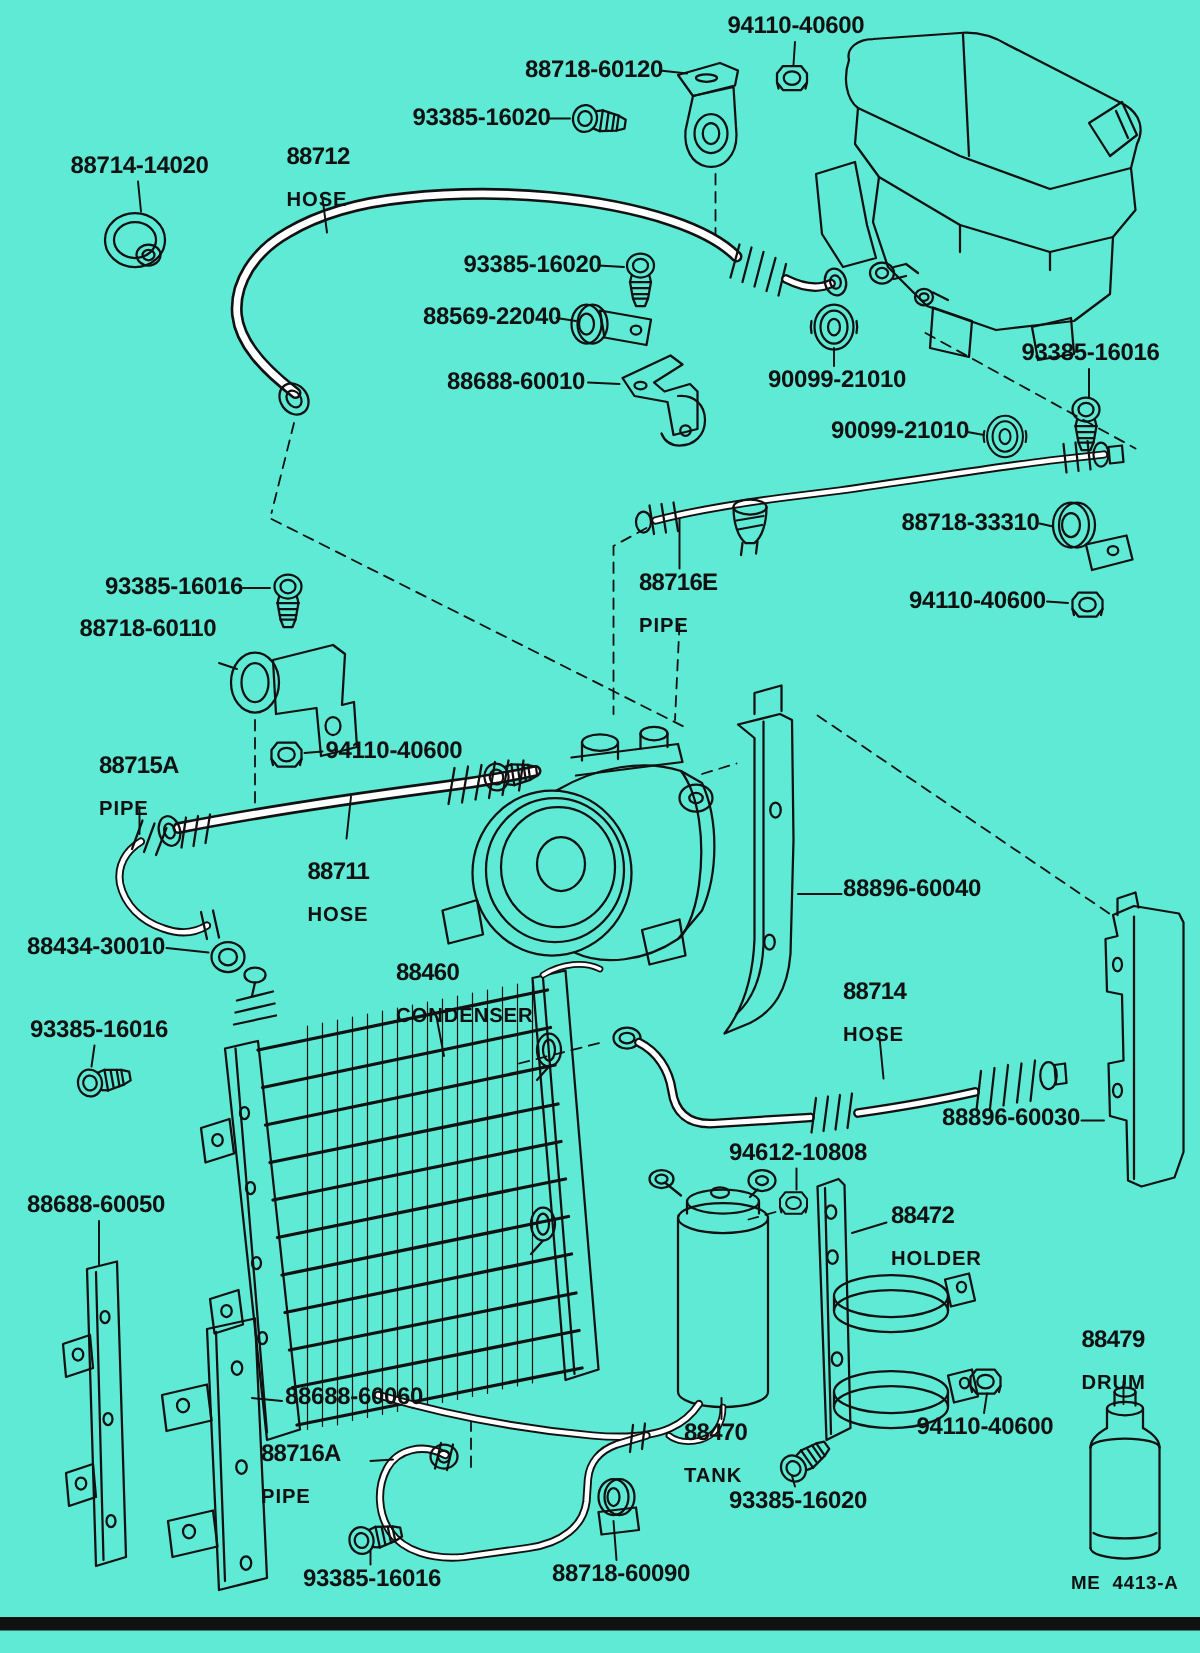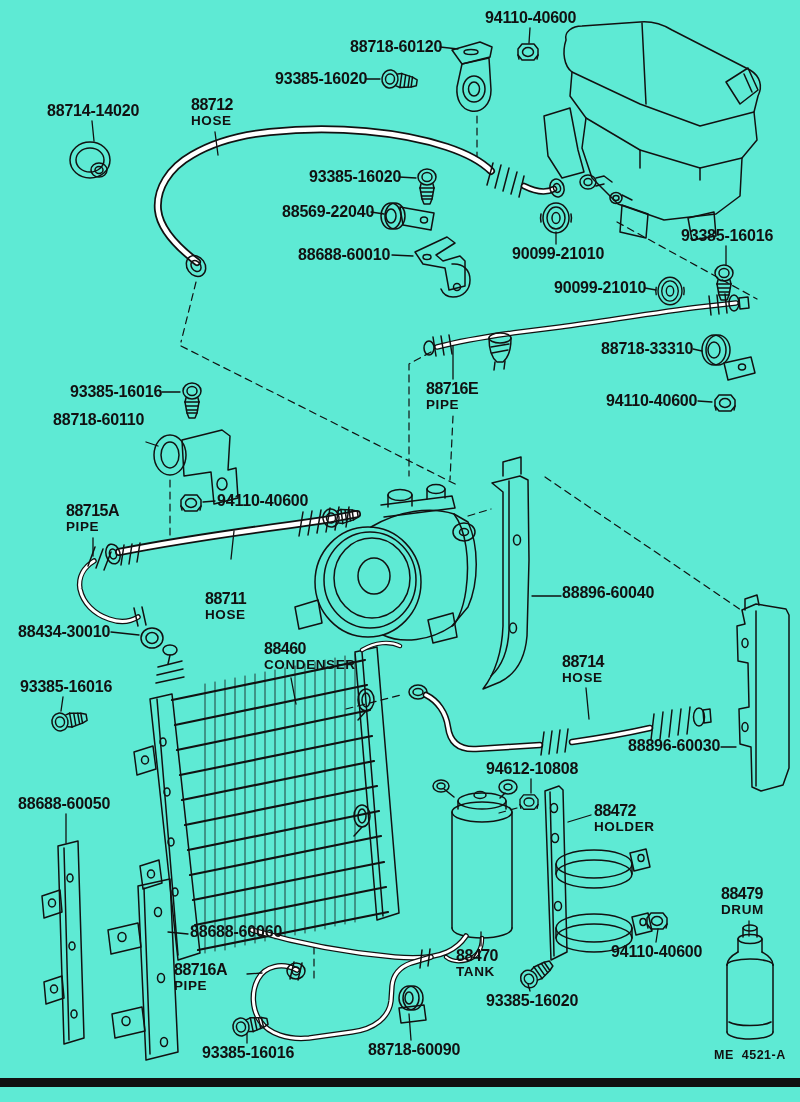"HOSE" .co .cap { margin-top: 0 -> 12px }
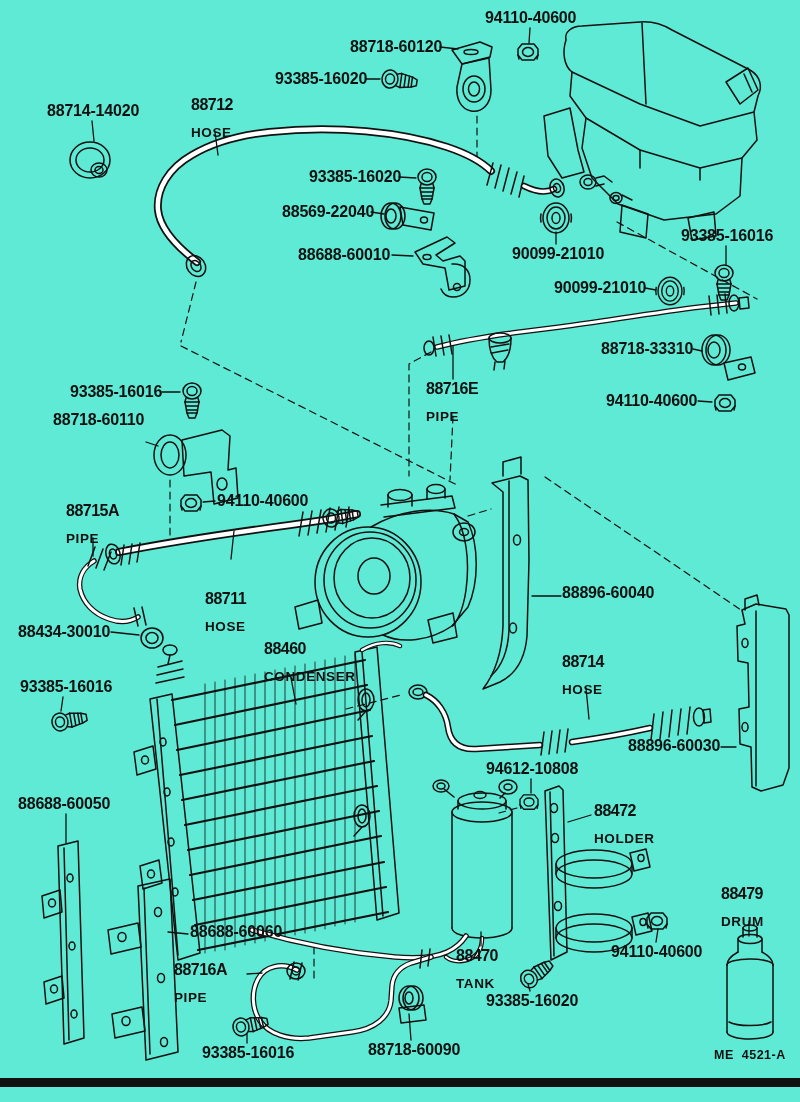"88711" div.co { top: 591px -> 574px }
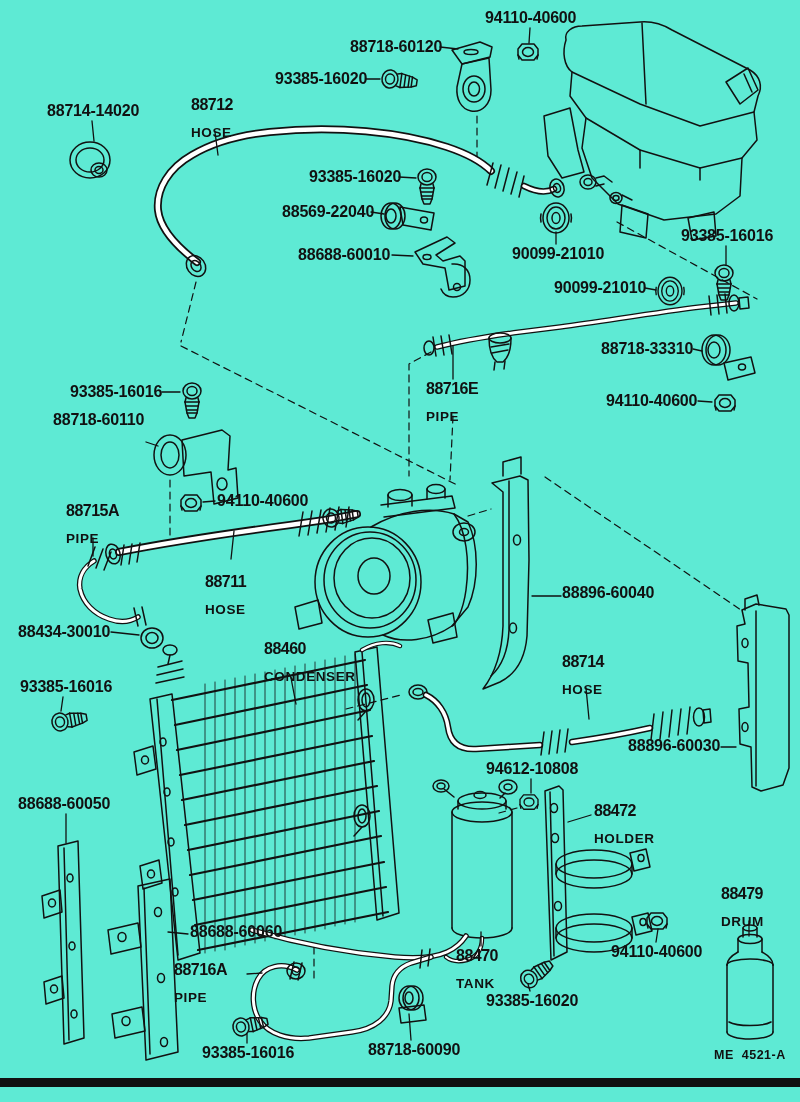"ME 4521-A" div.footer { text: 4521-A -> 4413-A }
